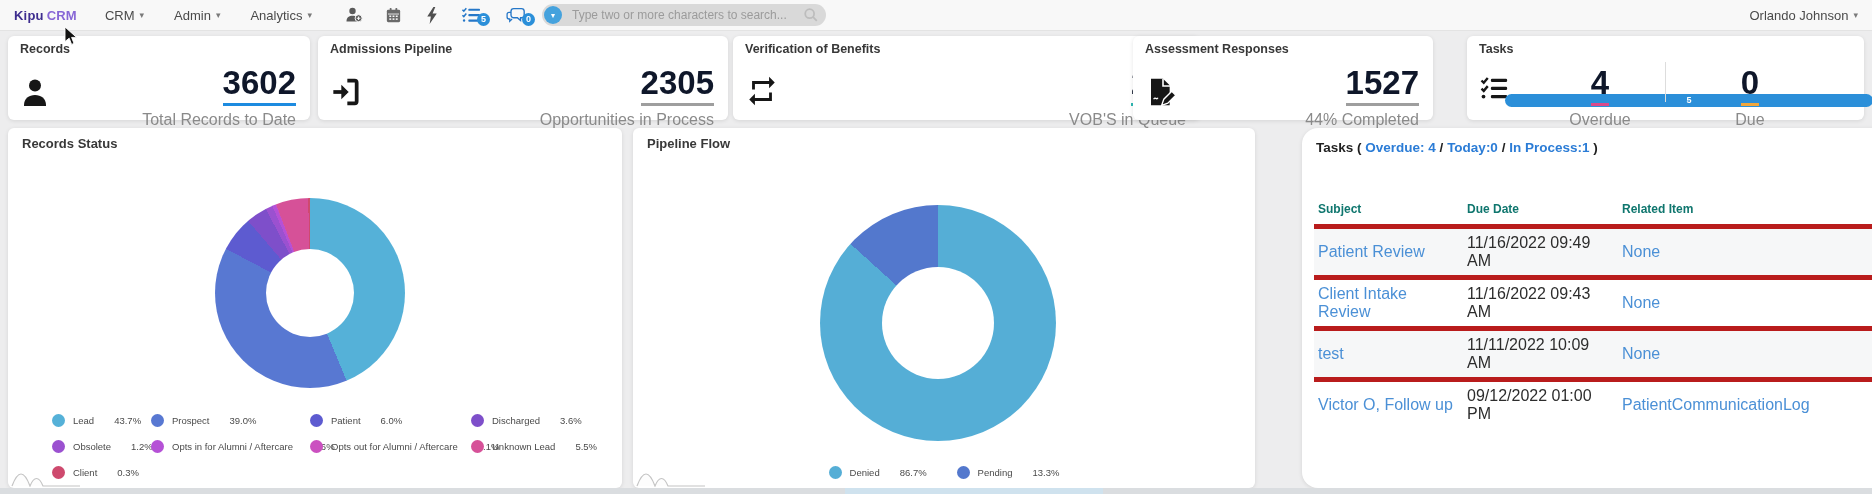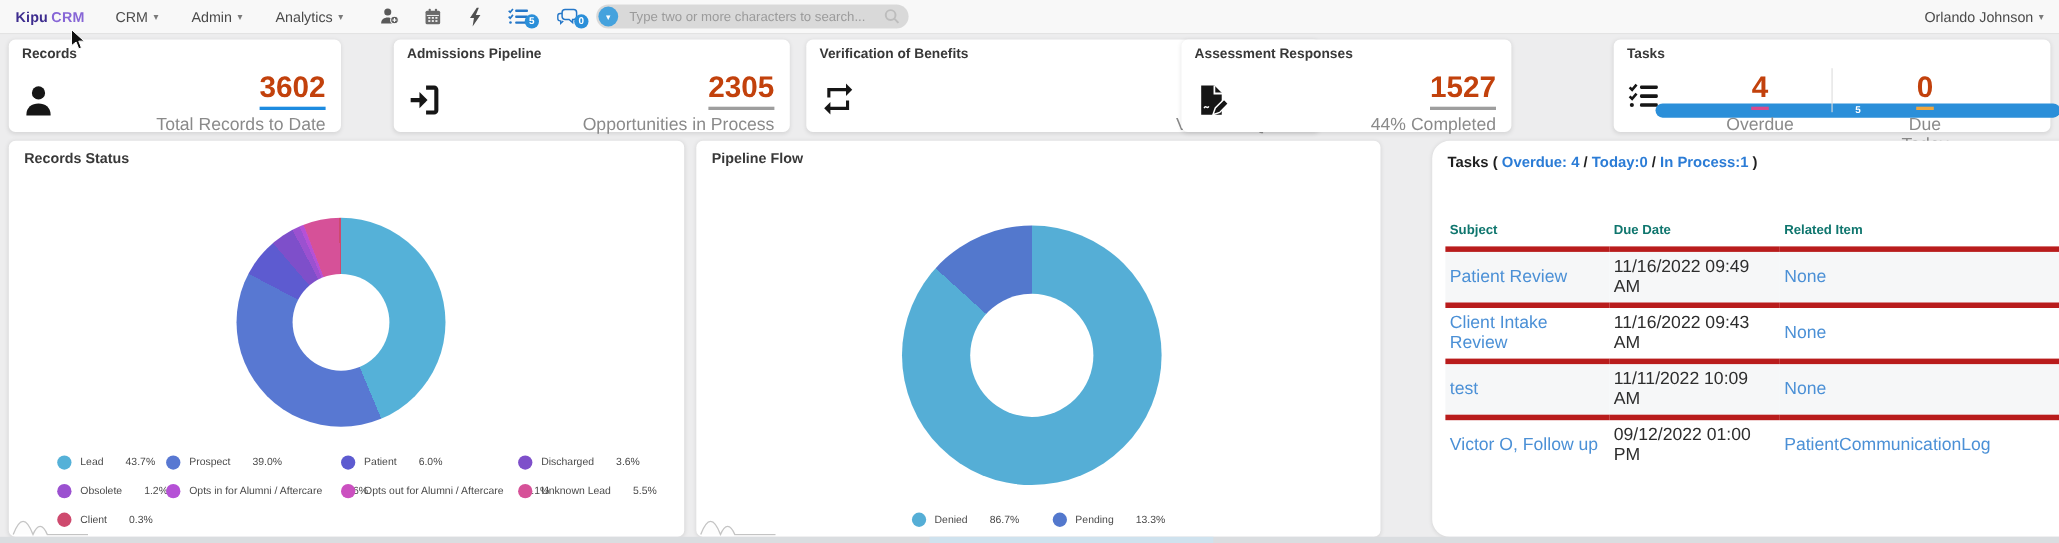"Admissions Pipeline" div.card { margin-left: 40px -> none; width: 360px -> 410px }
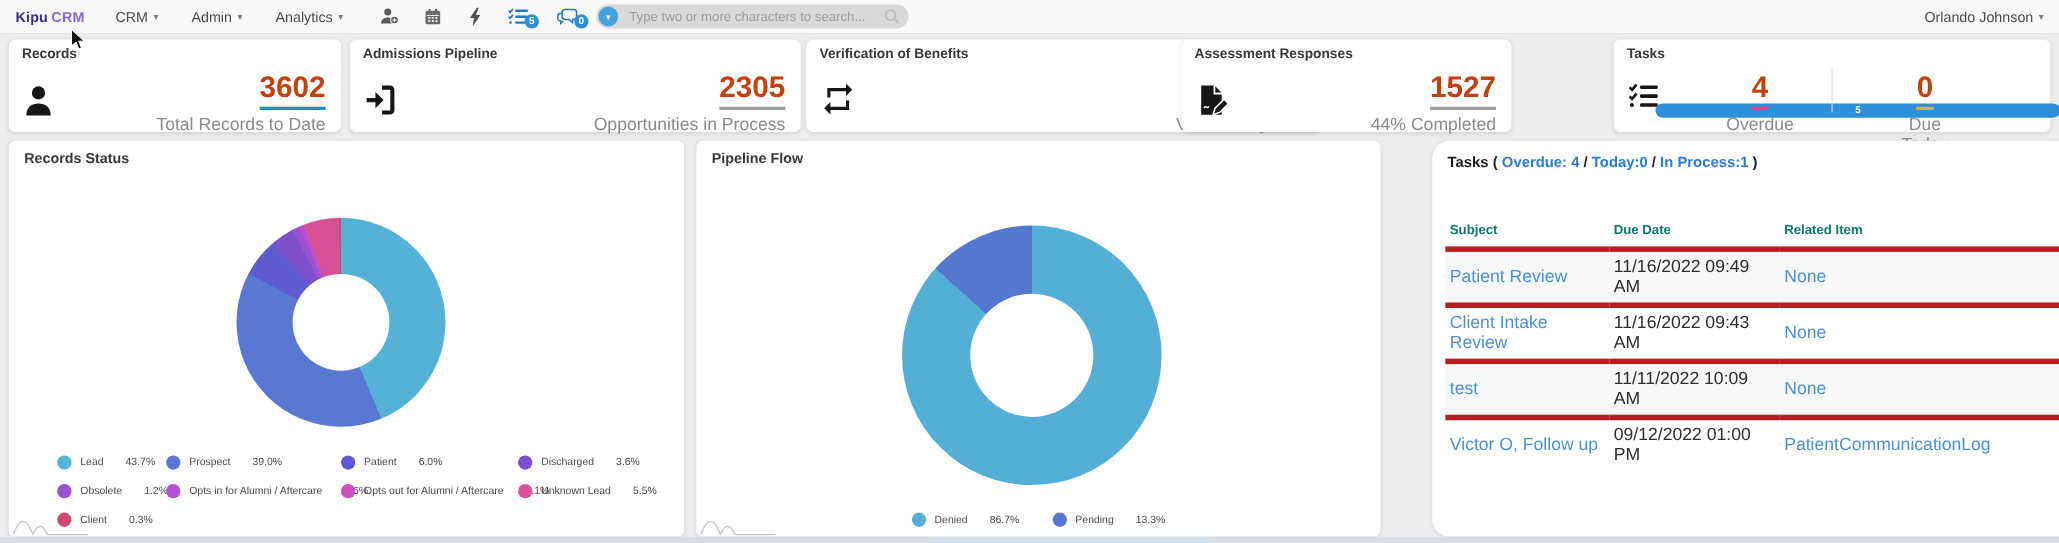"Assessment Responses" div.card { left: 1074px -> 1133px }
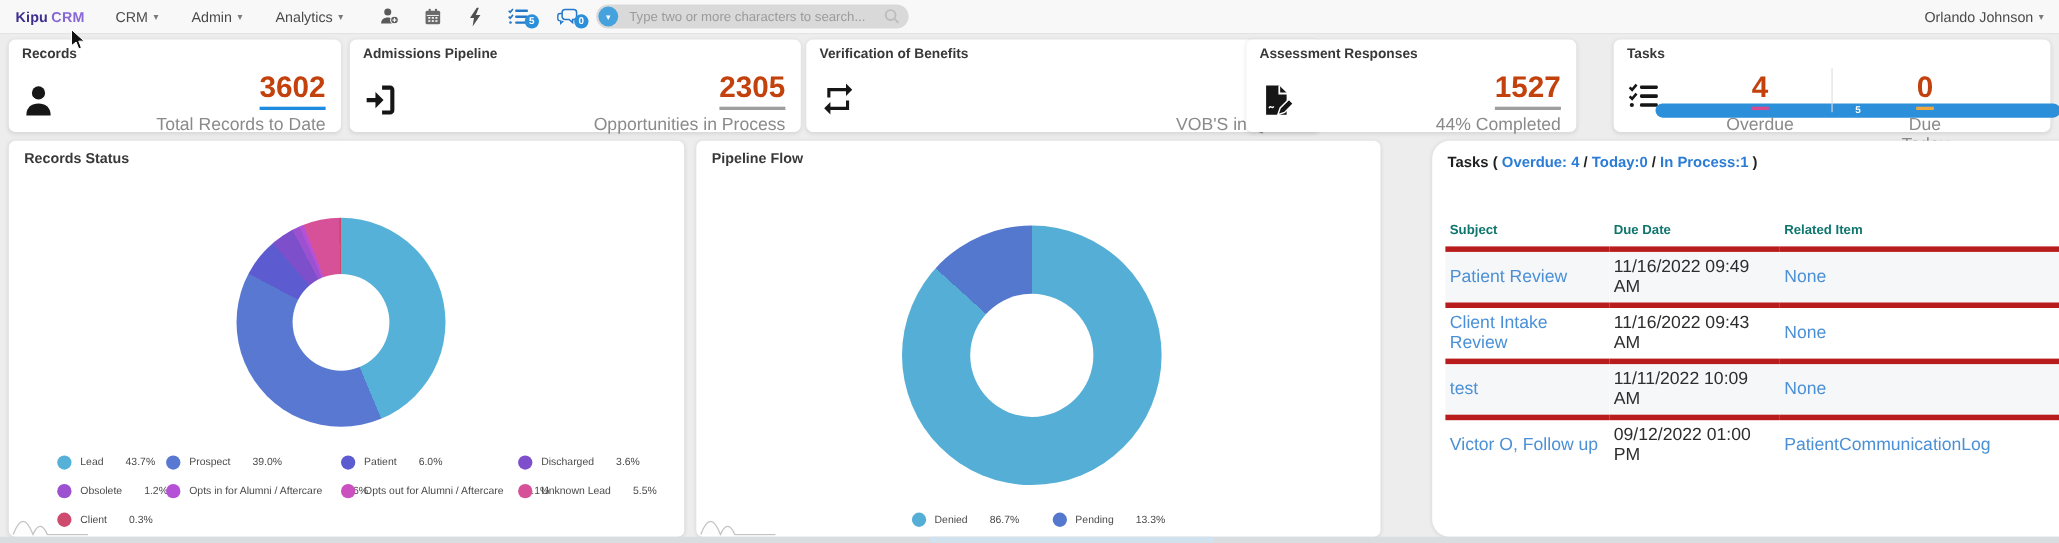"3602" .stat-value { color: #c2410c -> #0f172a; font-size: 27px -> 33px }
